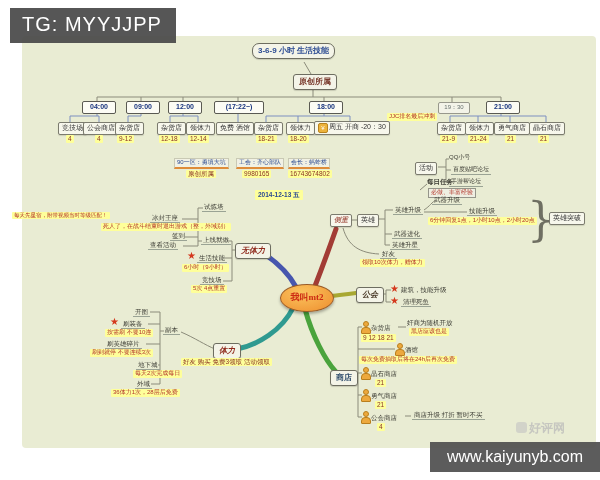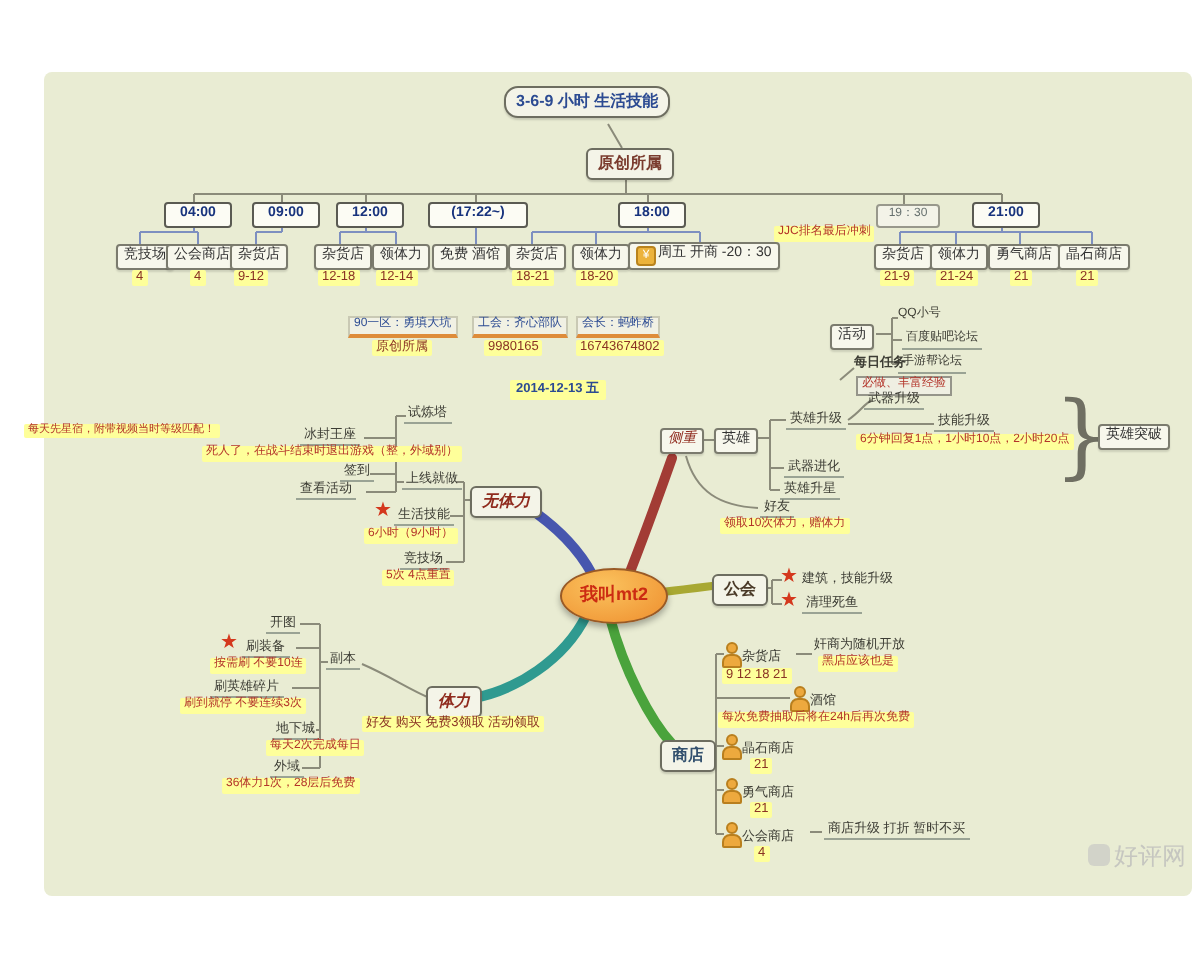"TG: MYYJJPP" div.tg { html: none -> <div>TG: MYYJJPP</div> }
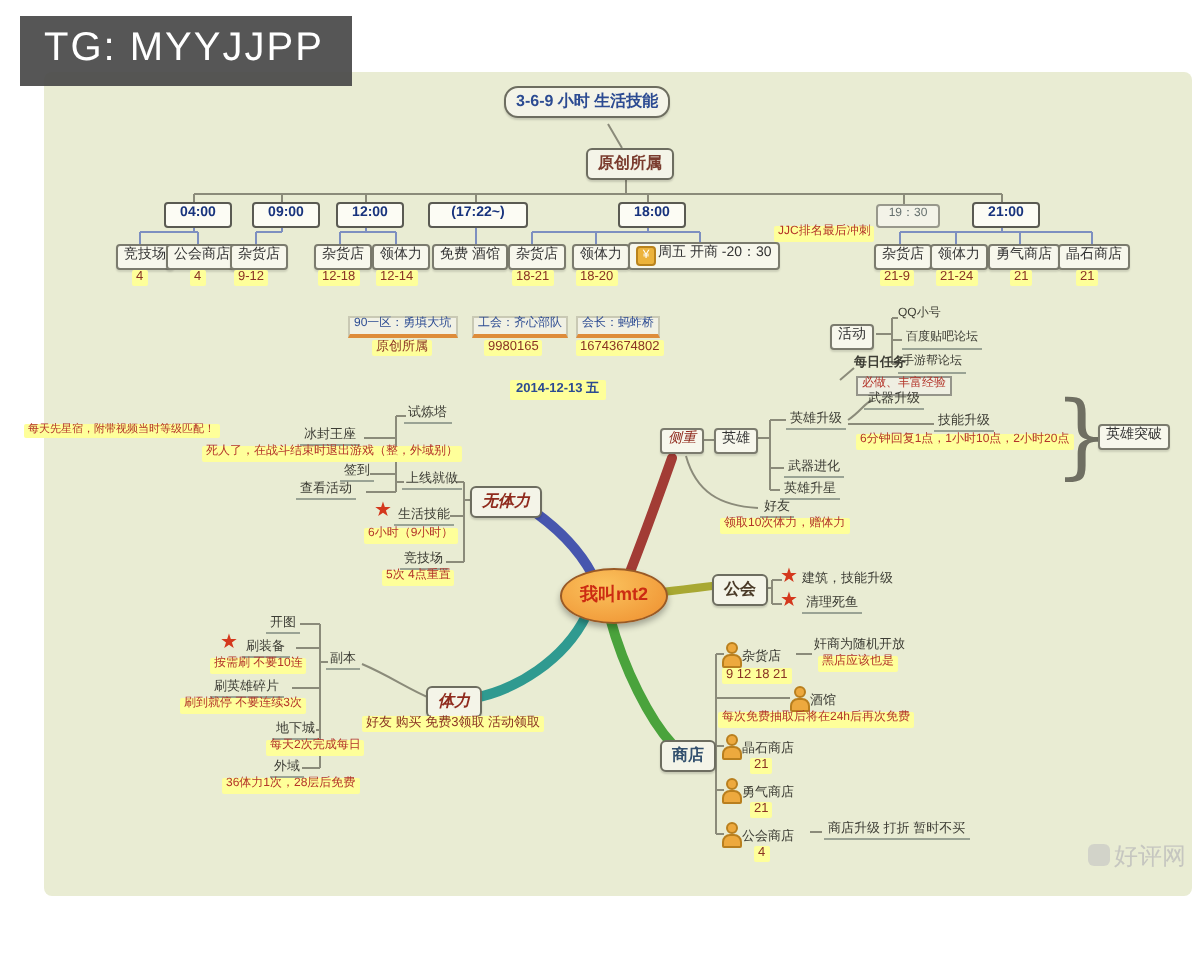"我叫mt2" div.n { font-family: none -> Liberation Serif, serif }
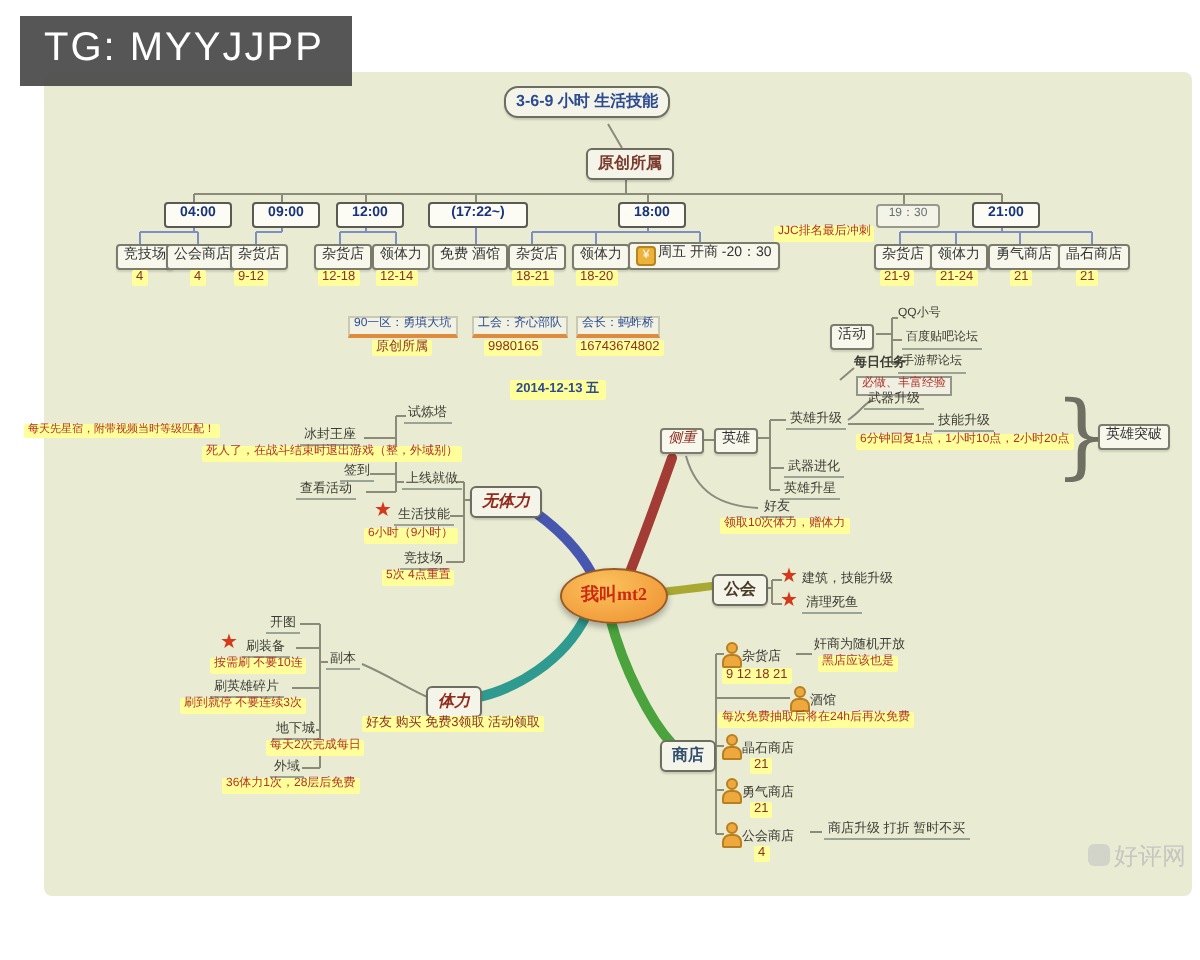"公会" div.n { font-style: none -> italic }
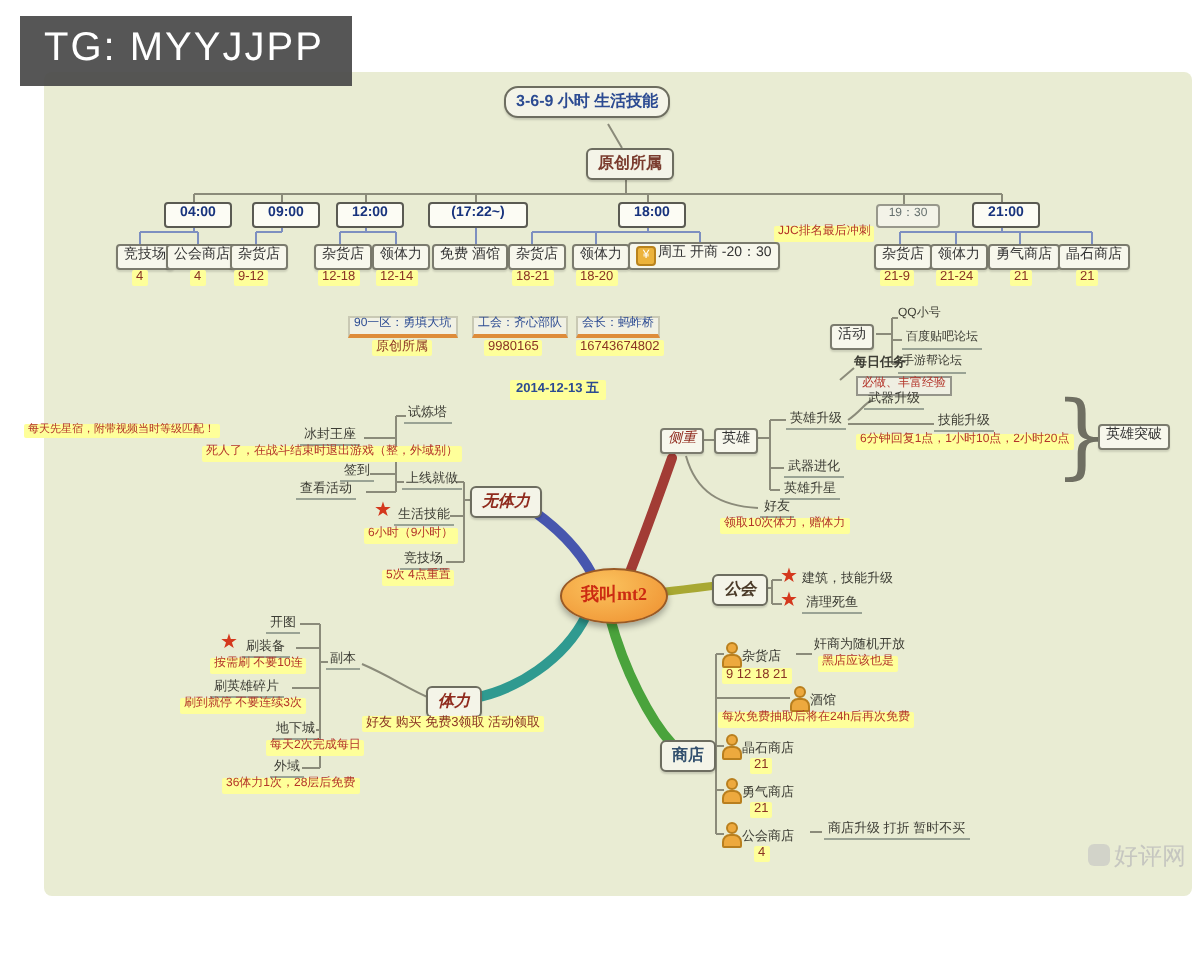"好评网" .logo { font-weight: normal -> bold; left: 544px -> 516px }
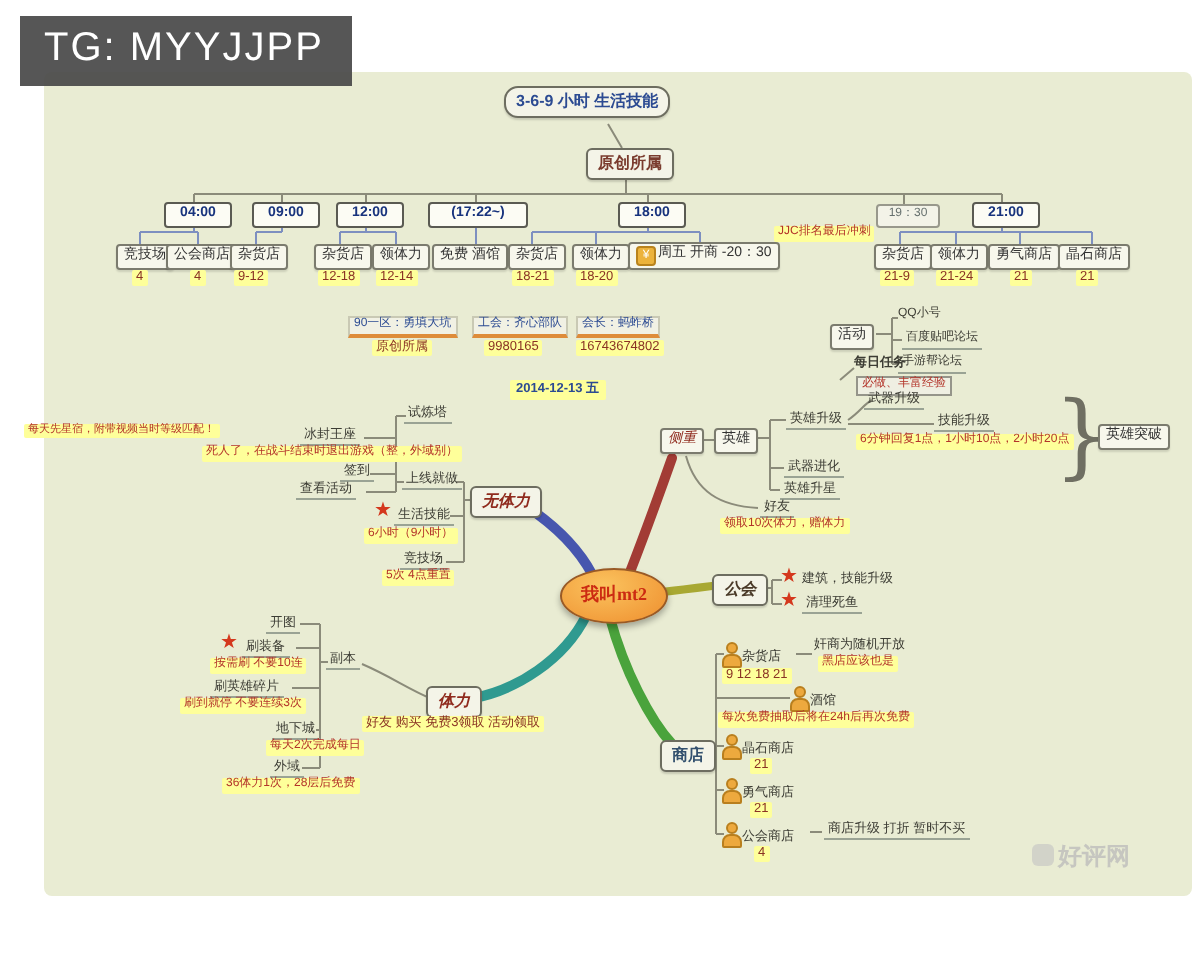"www.kaiyunyb.com" div.sitebar { html: none -> <div>www.kaiyunyb.com</div> }
